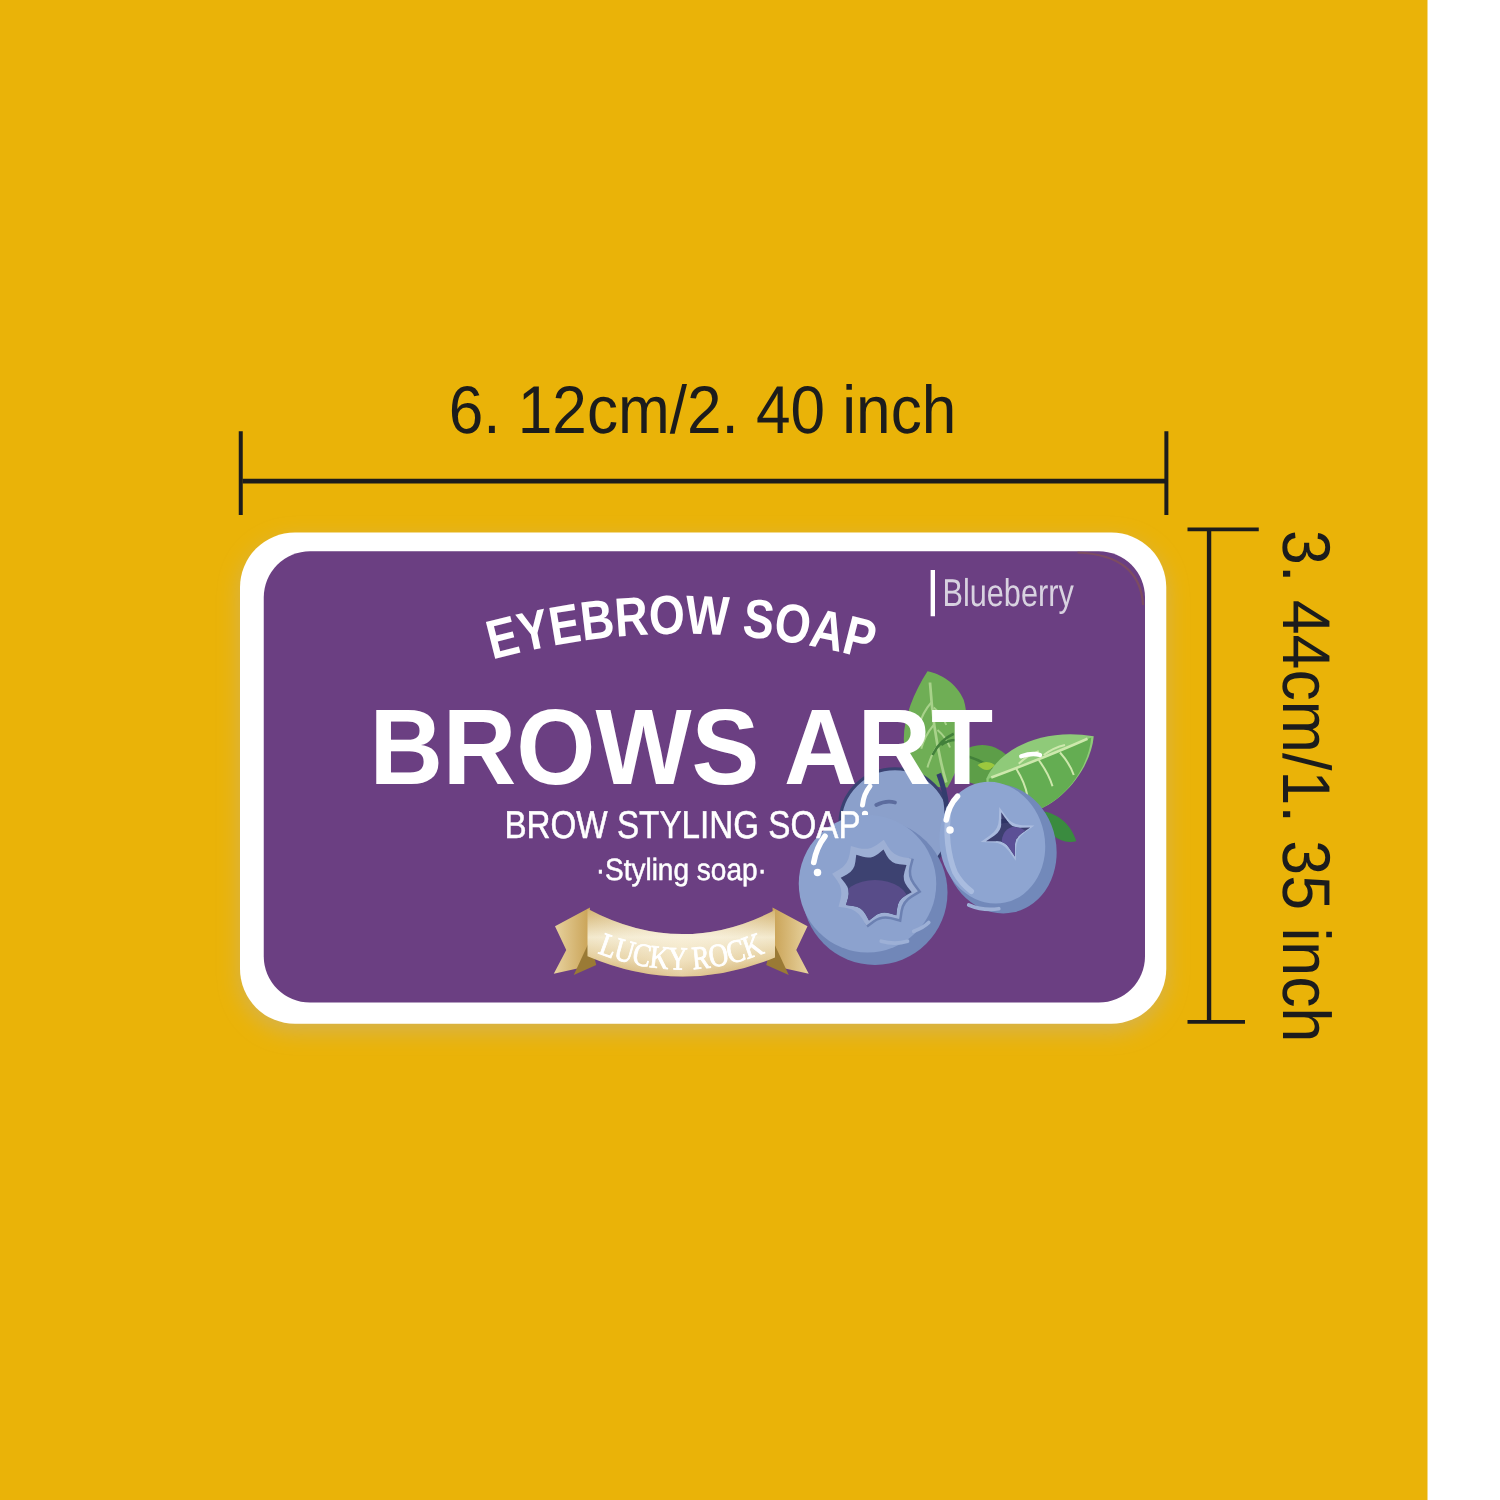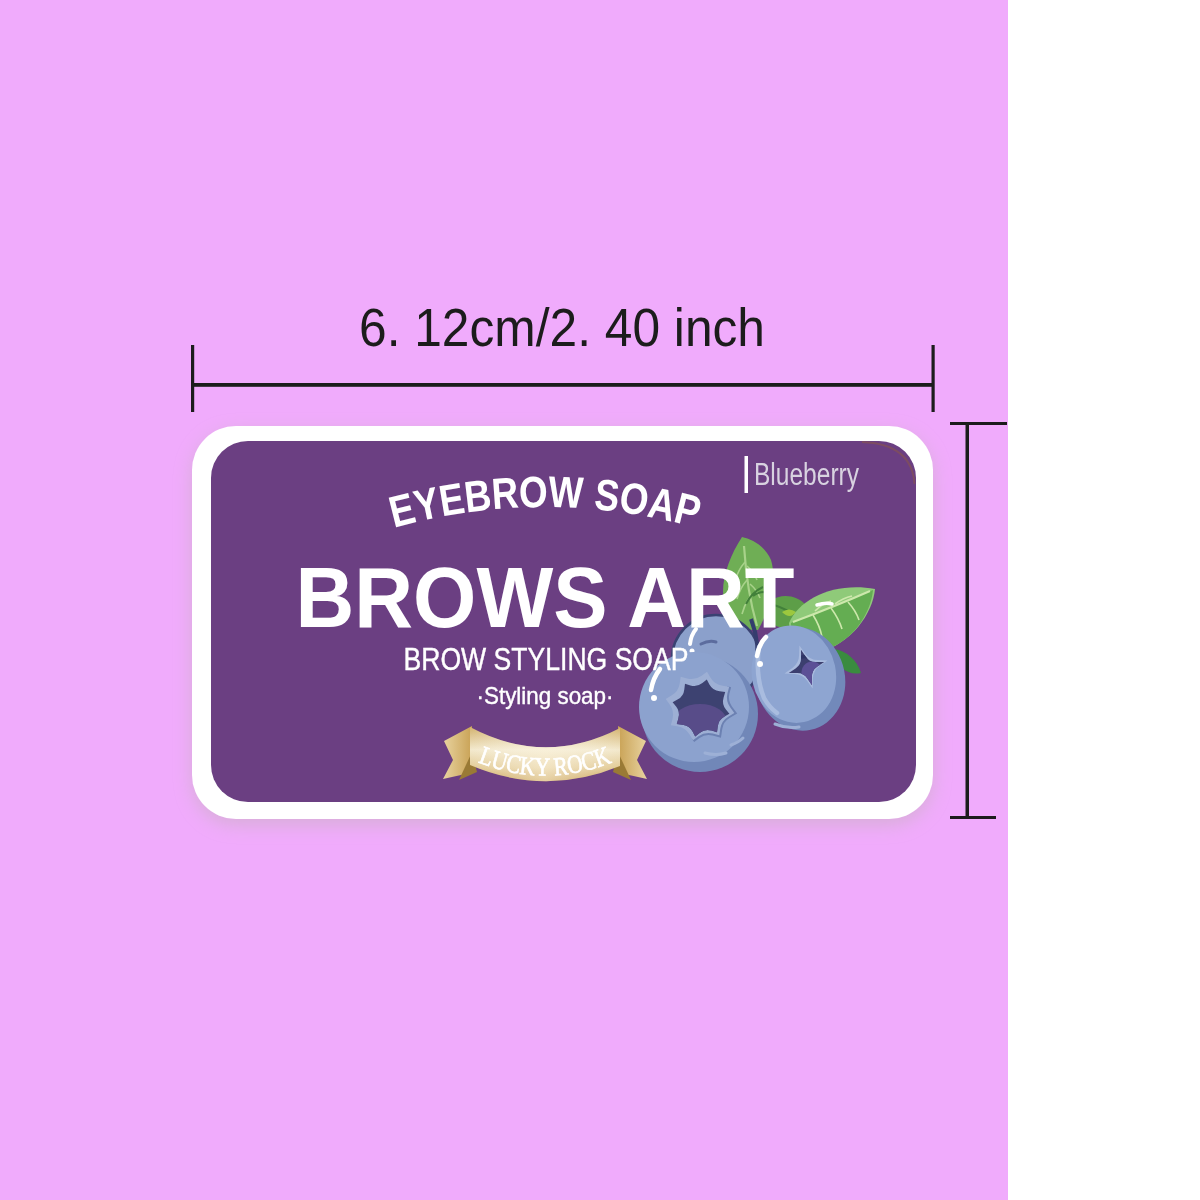"6. 12cm/2. 40 inch" .page { background: #f0abfc -> #eab308; width: 1008px -> 1142px }
